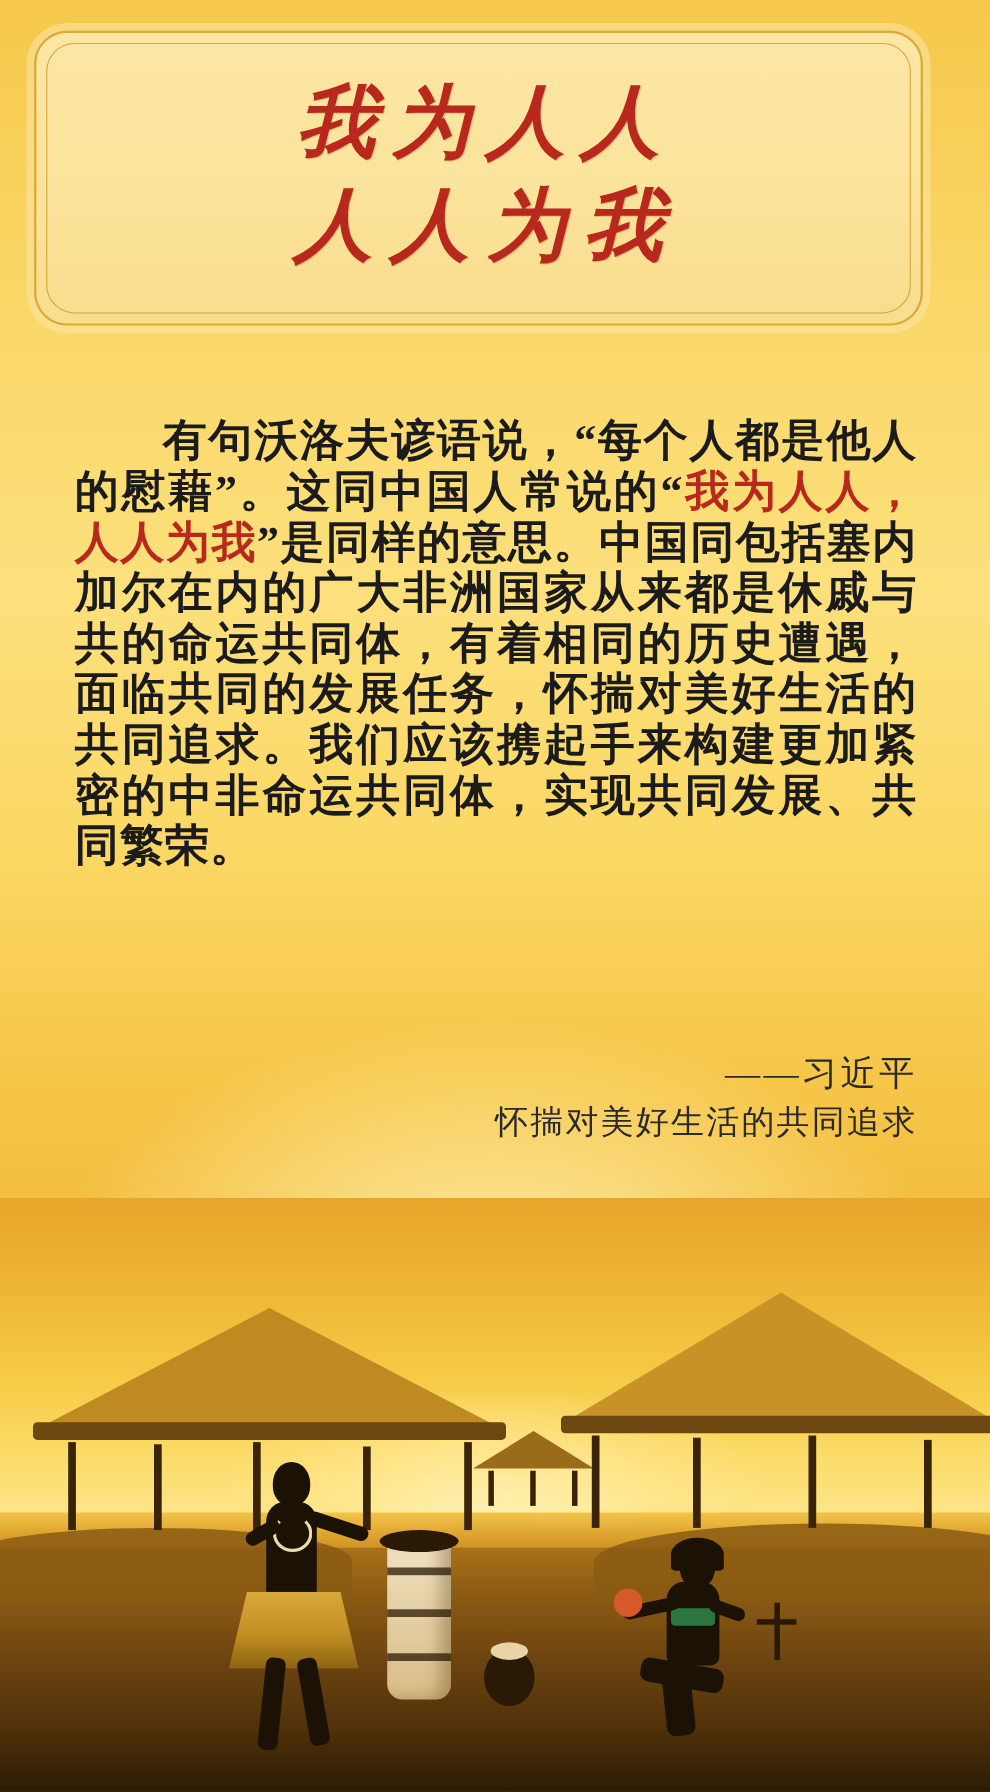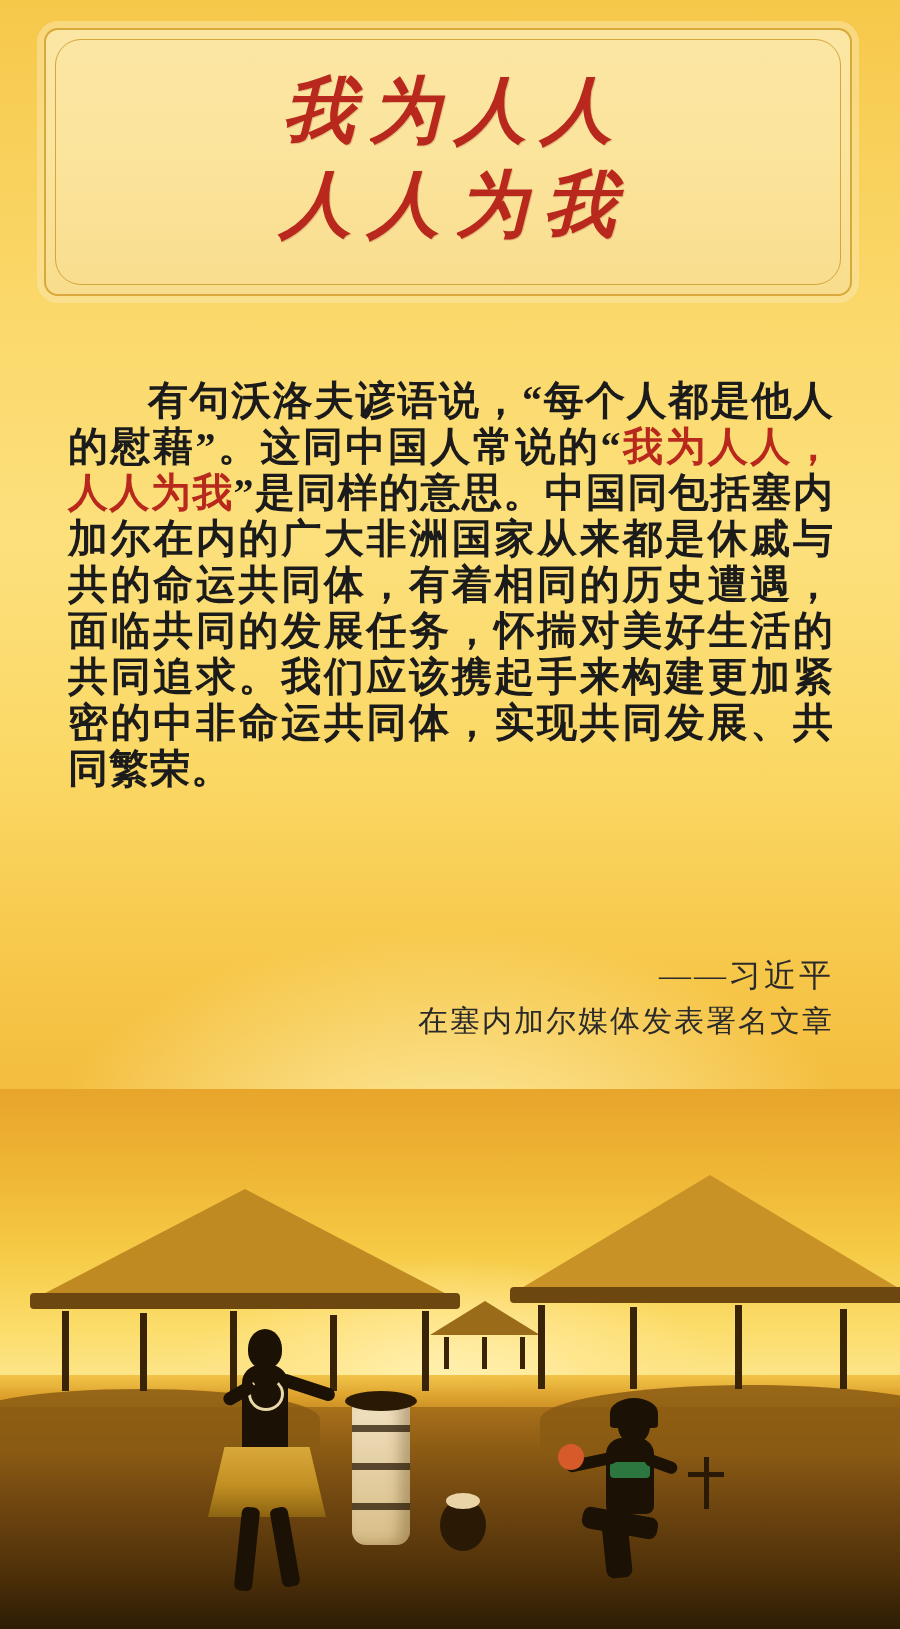"我为人人" .title-frame { border-radius: 14px -> 30px; left: 44px -> 31px }
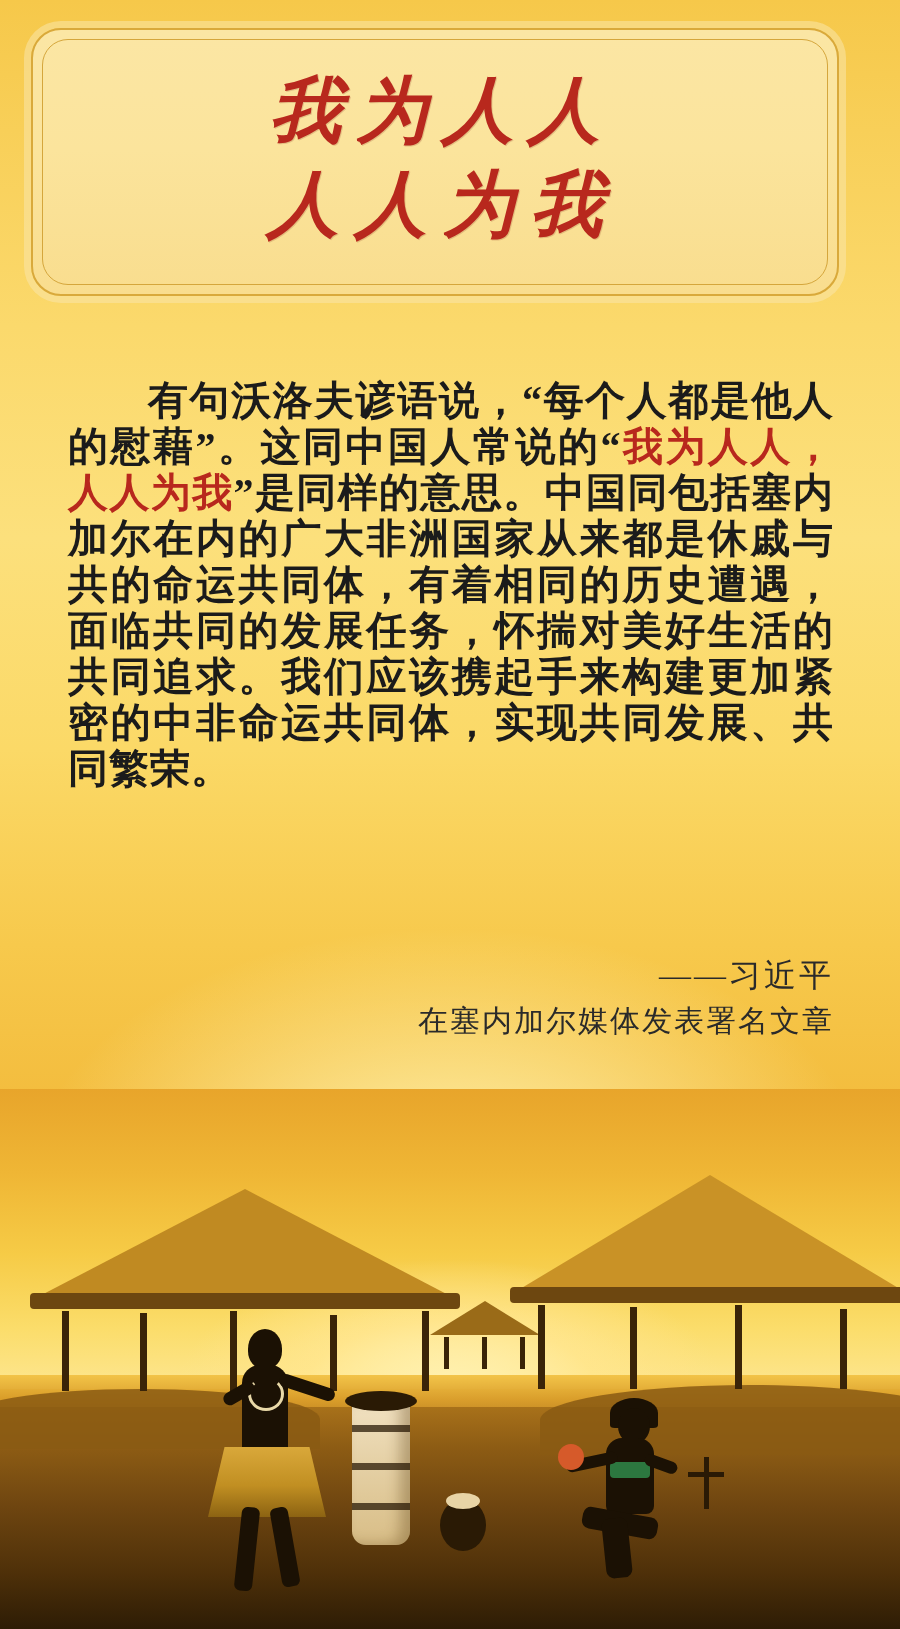"在塞内加尔媒体发表署名文章" div { text: 在塞内加尔媒体发表署名文章 -> 怀揣对美好生活的共同追求 }
